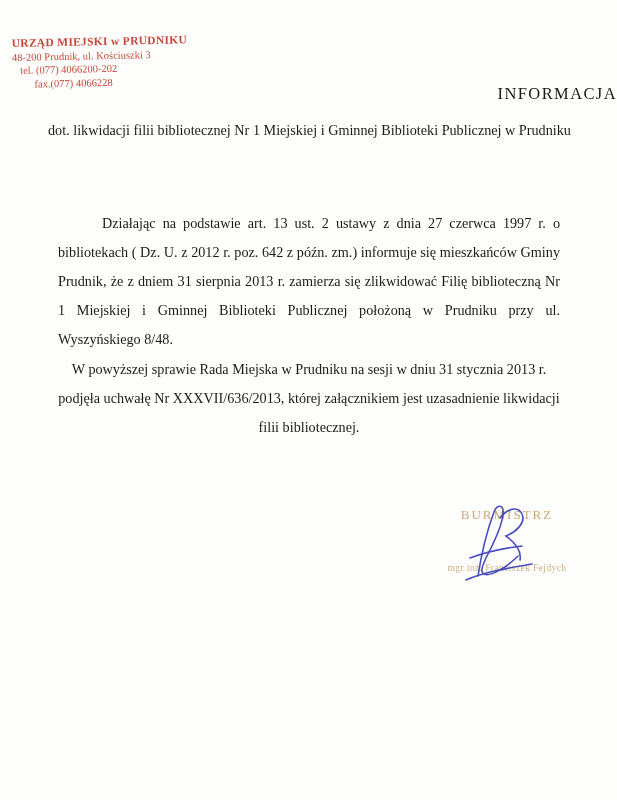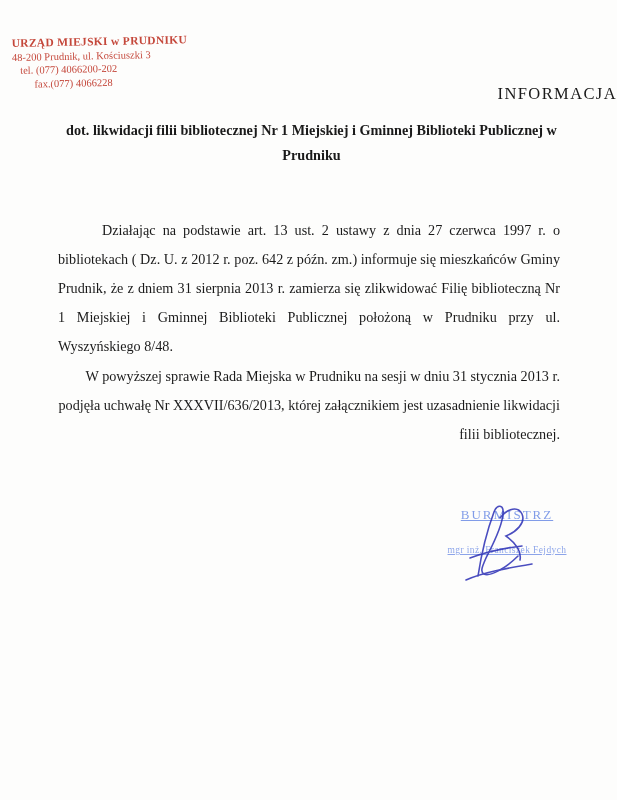"dot. likwidacji filii bibliotecznej Nr" .doc-subtitle { font-weight: bold -> normal; text-align: center -> left }
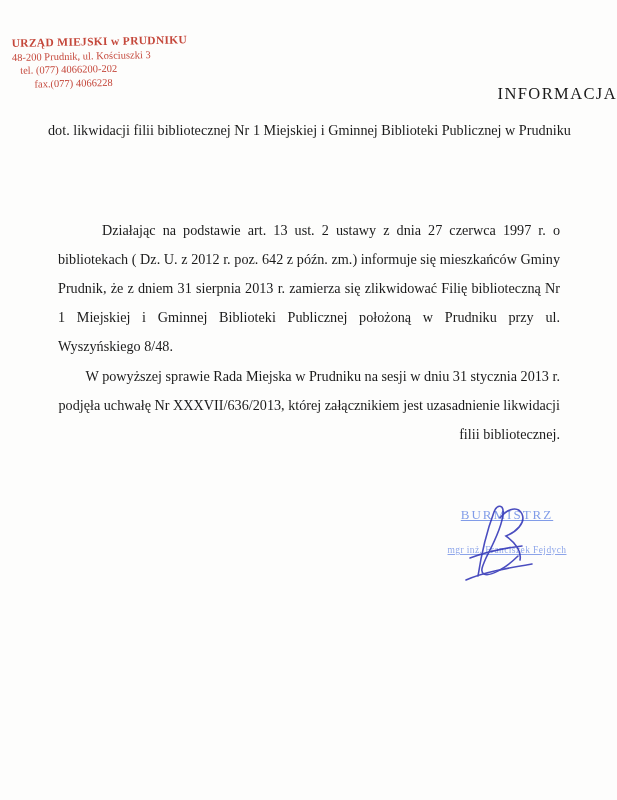"Działając na podstawie art. 13" .body-block { top: 216px -> 209px }
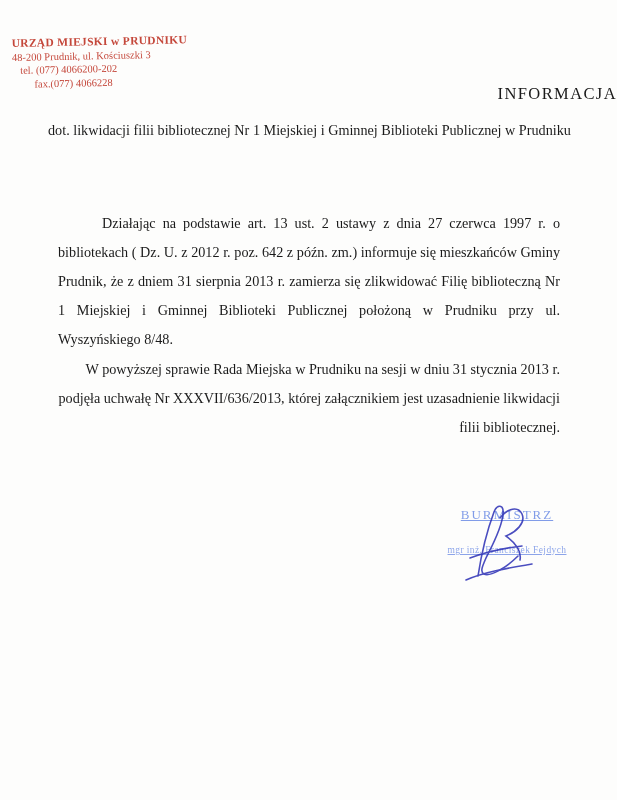"W powyższej sprawie Rada Miejska" .body-block p.tail { text-align: right -> center }
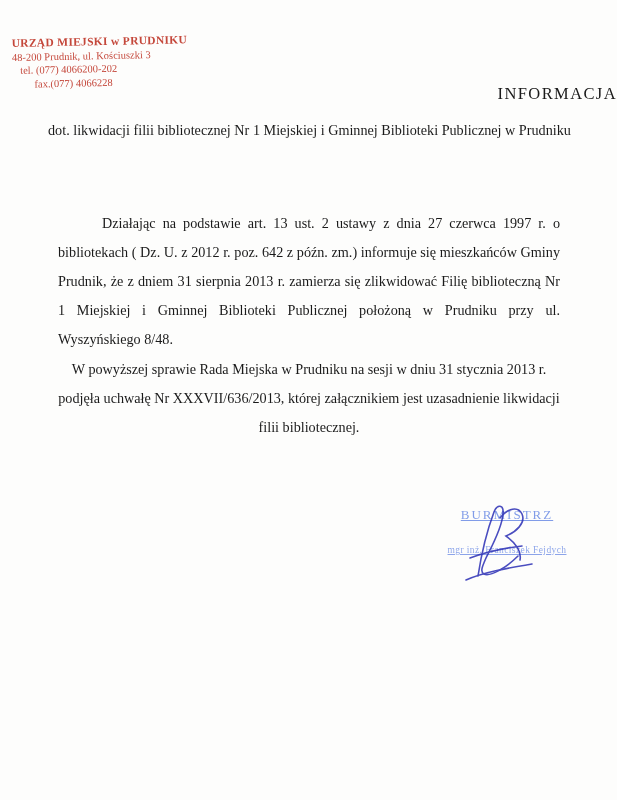"BURMISTRZ" .sig { color: #1d4ed8 -> #a16207; text-decoration: underline -> none }
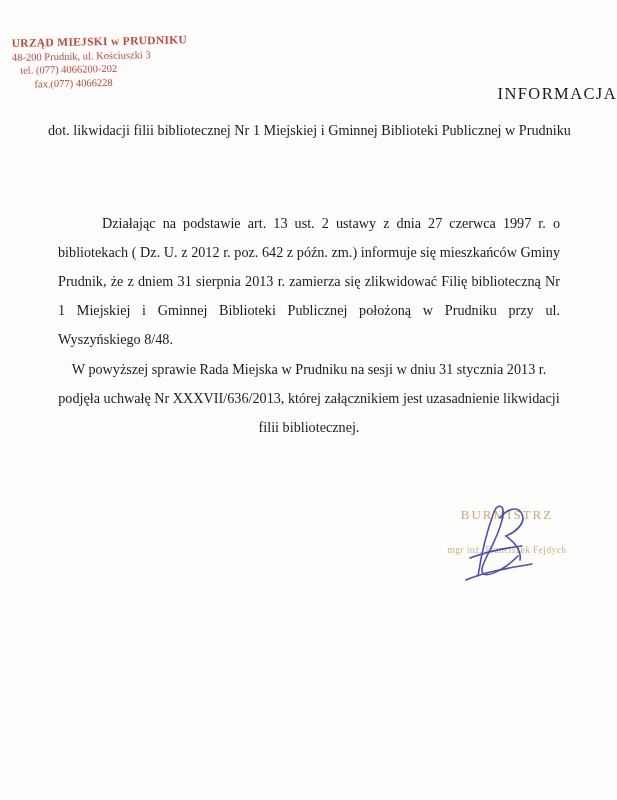"mgr inż. Franciszek Fejdych" .sig .sig-name { margin-top: 22px -> 40px }
